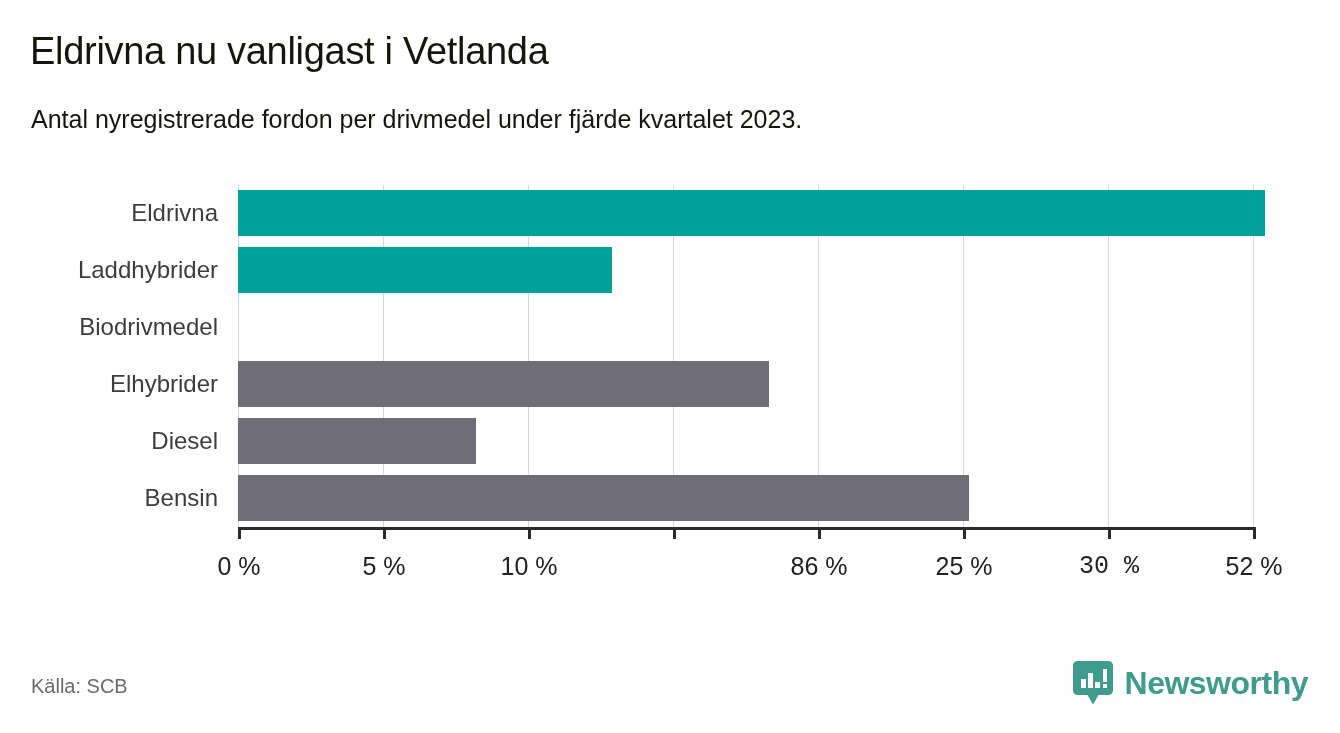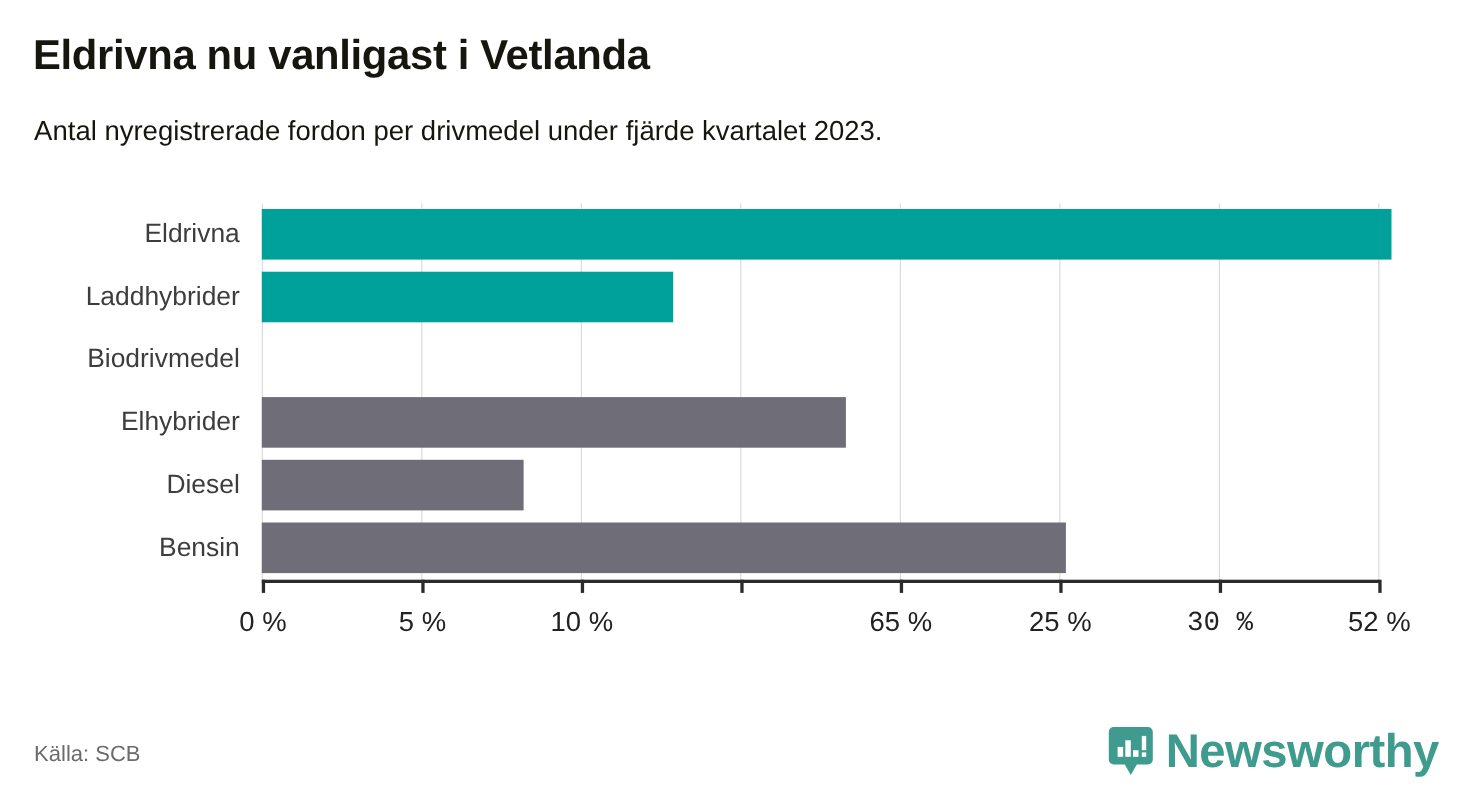"Eldrivna nu vanligast i Vetlanda" #chart-title { font-weight: bold -> normal }
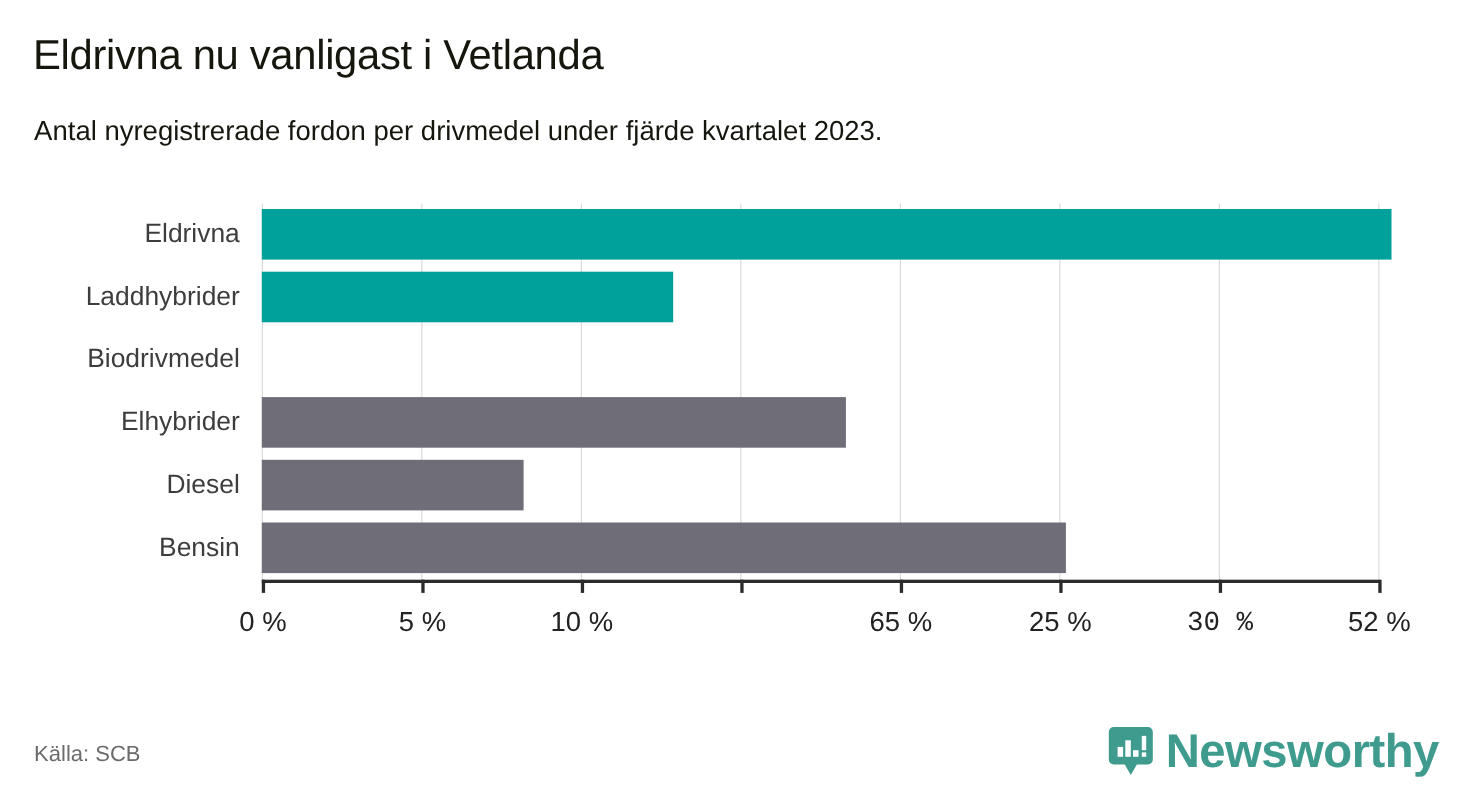"65 %" div.xlabel { text: 65 -> 86 }
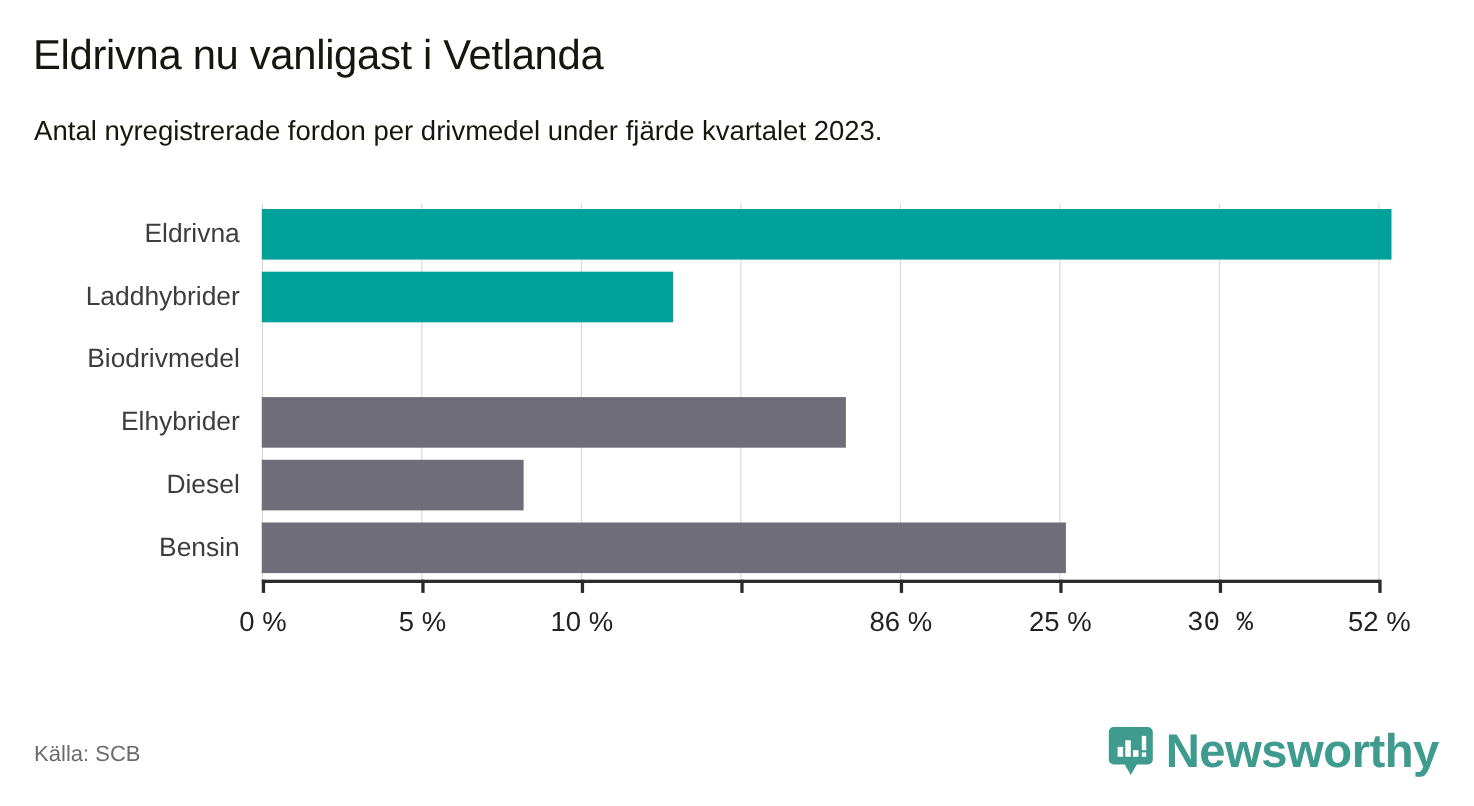"Newsworthy" #logo-text { font-size: 43px -> 32px }
